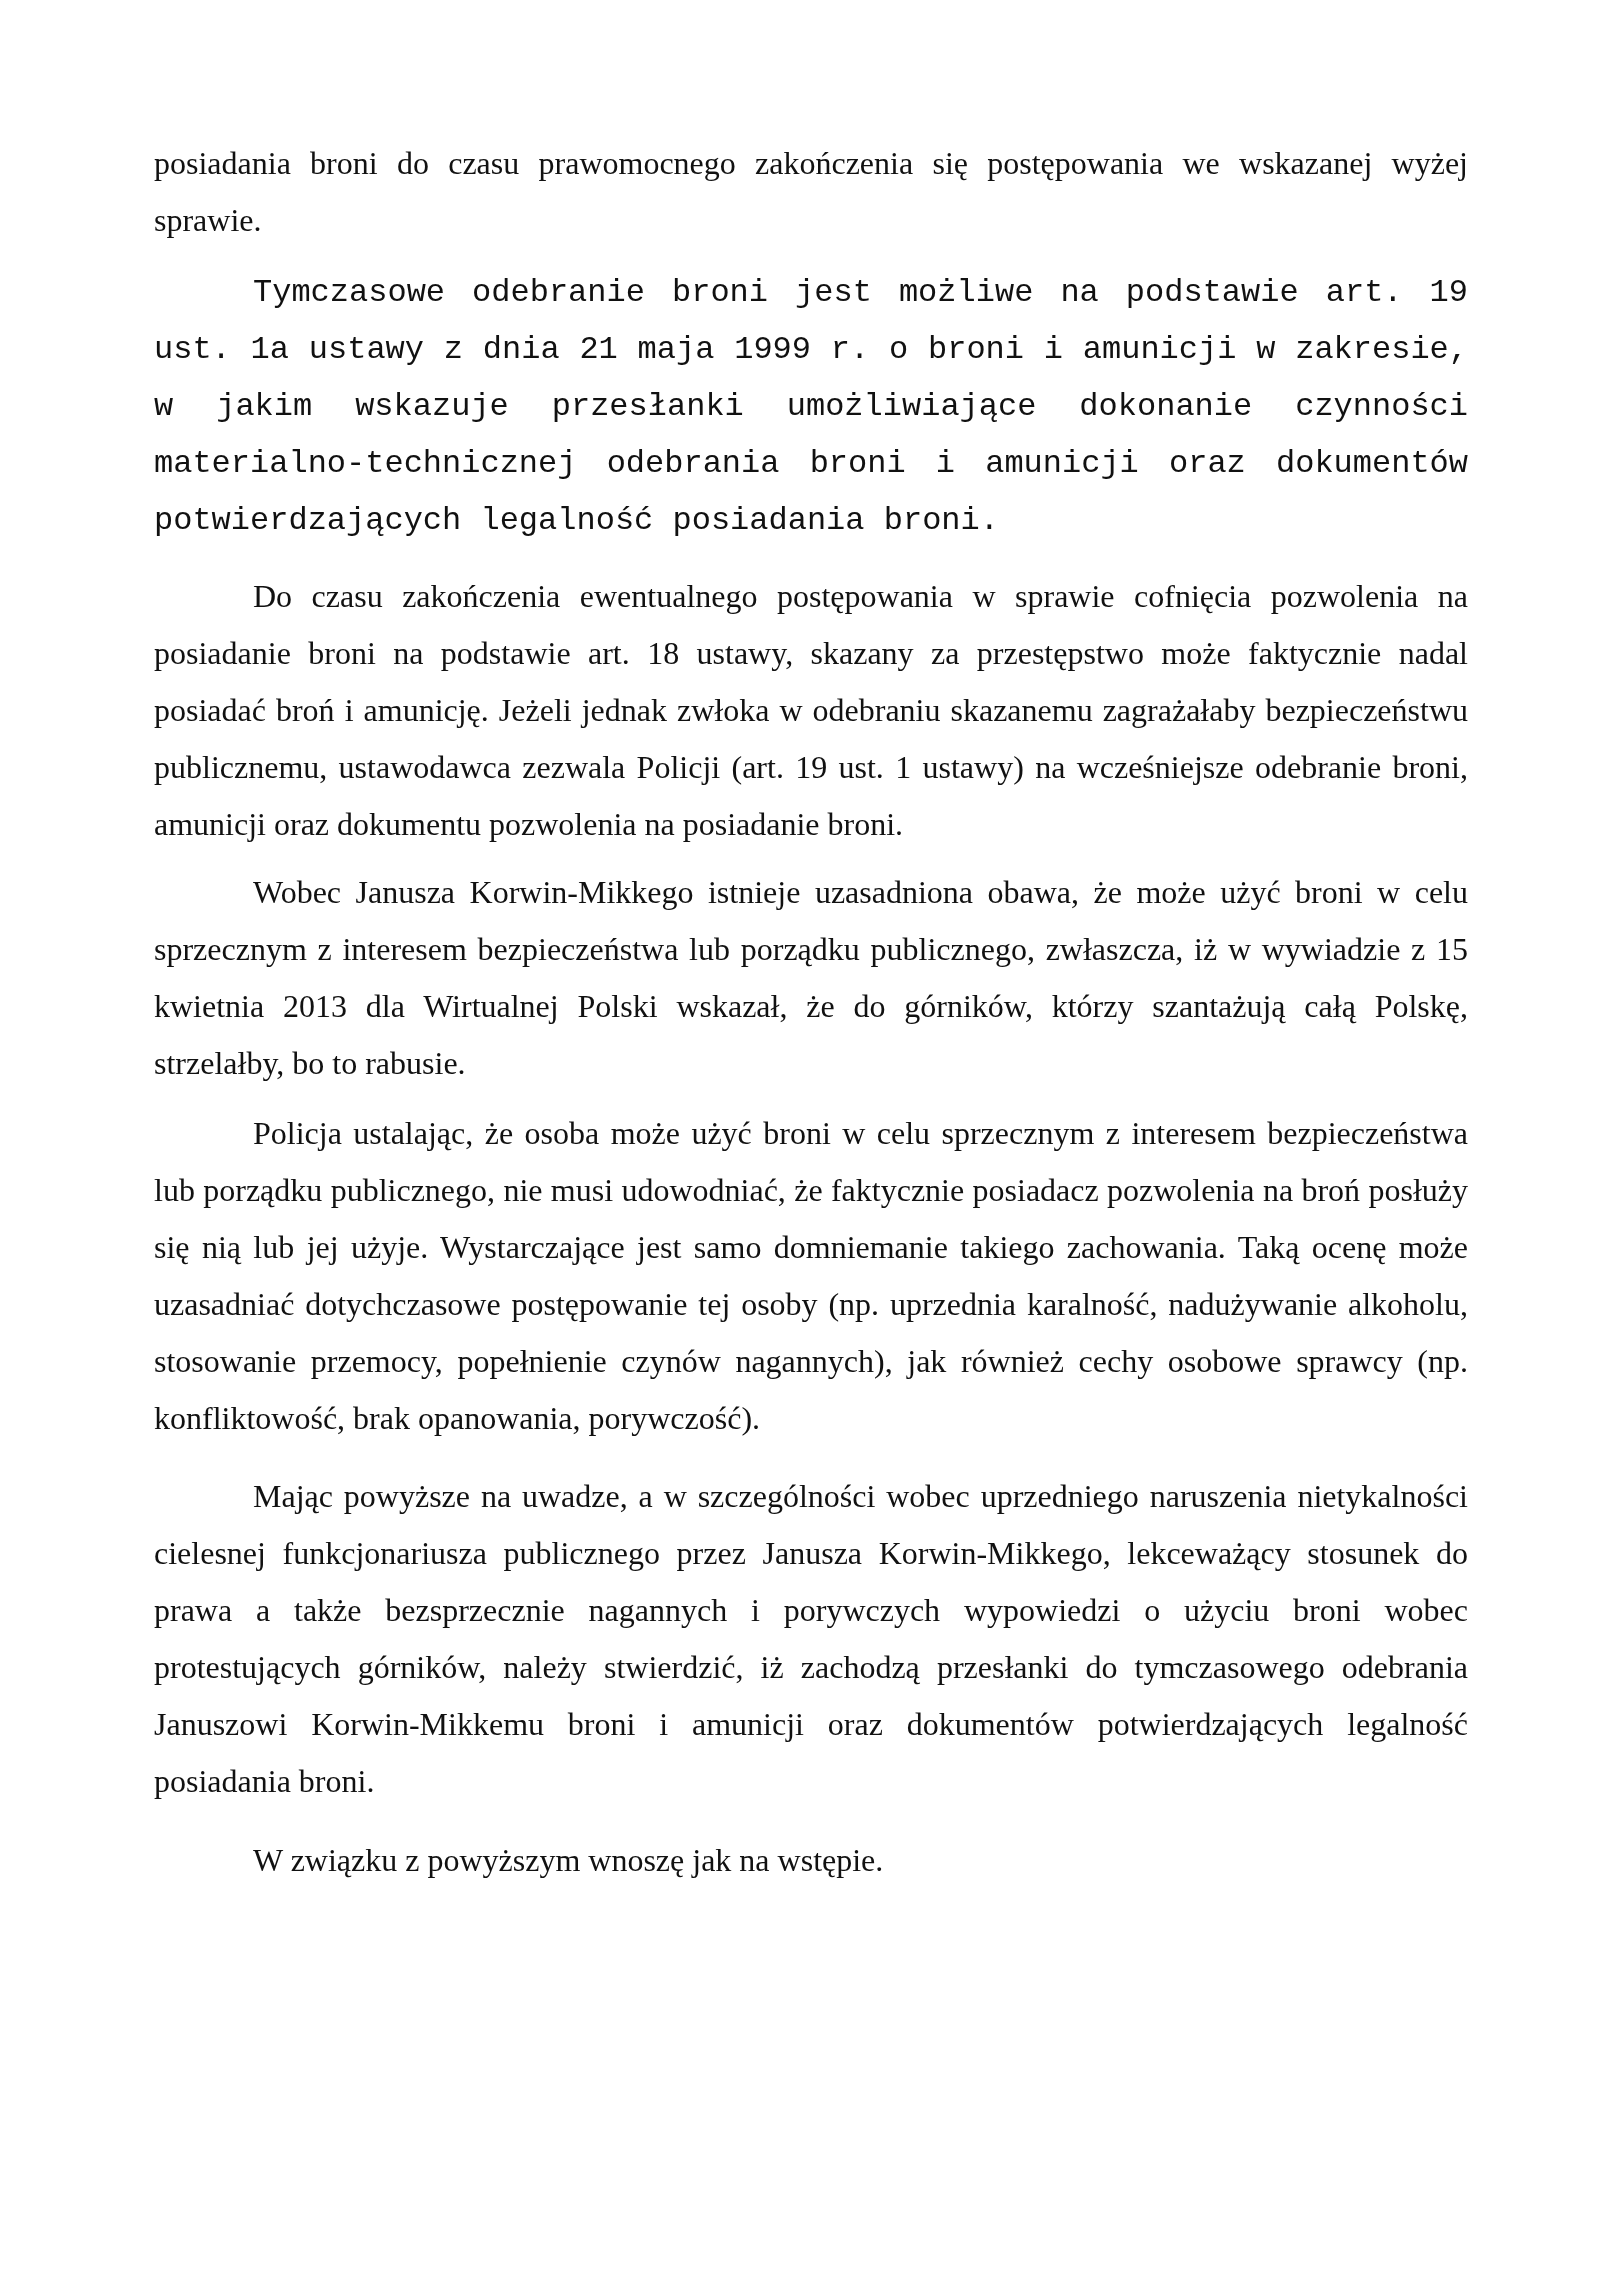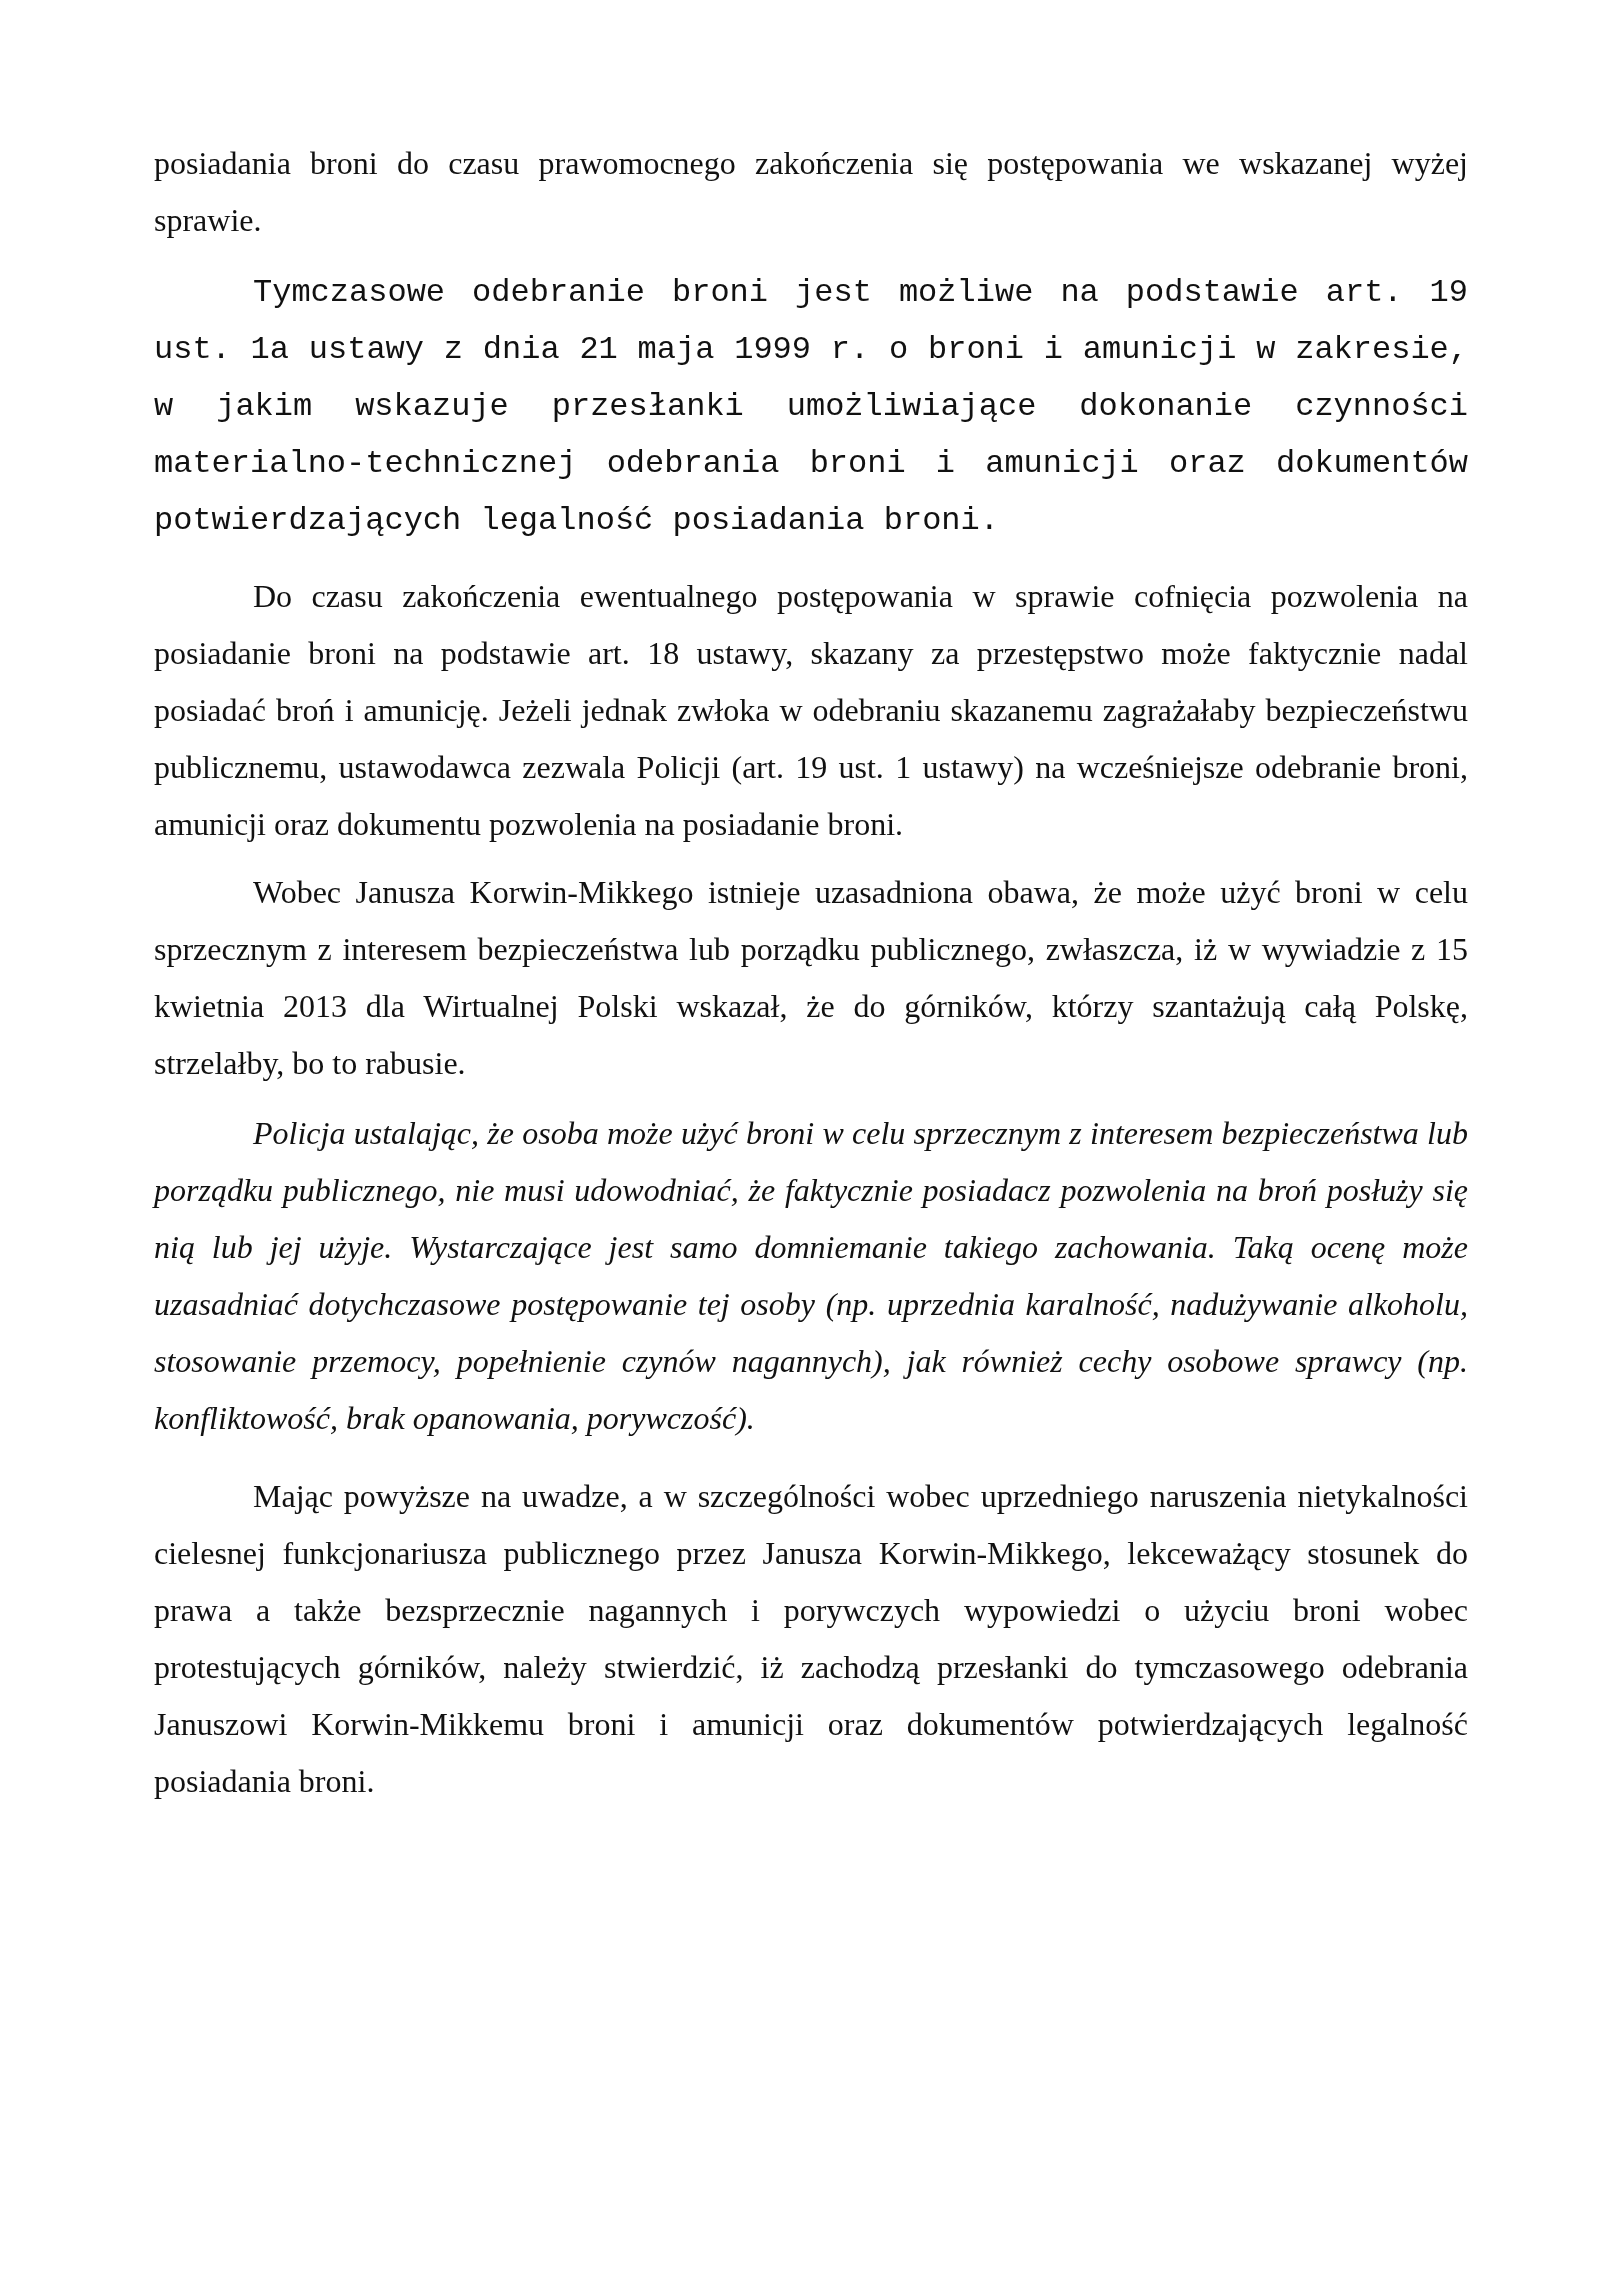"Policja ustalając, że osoba może" #p5 { font-style: italic -> none }
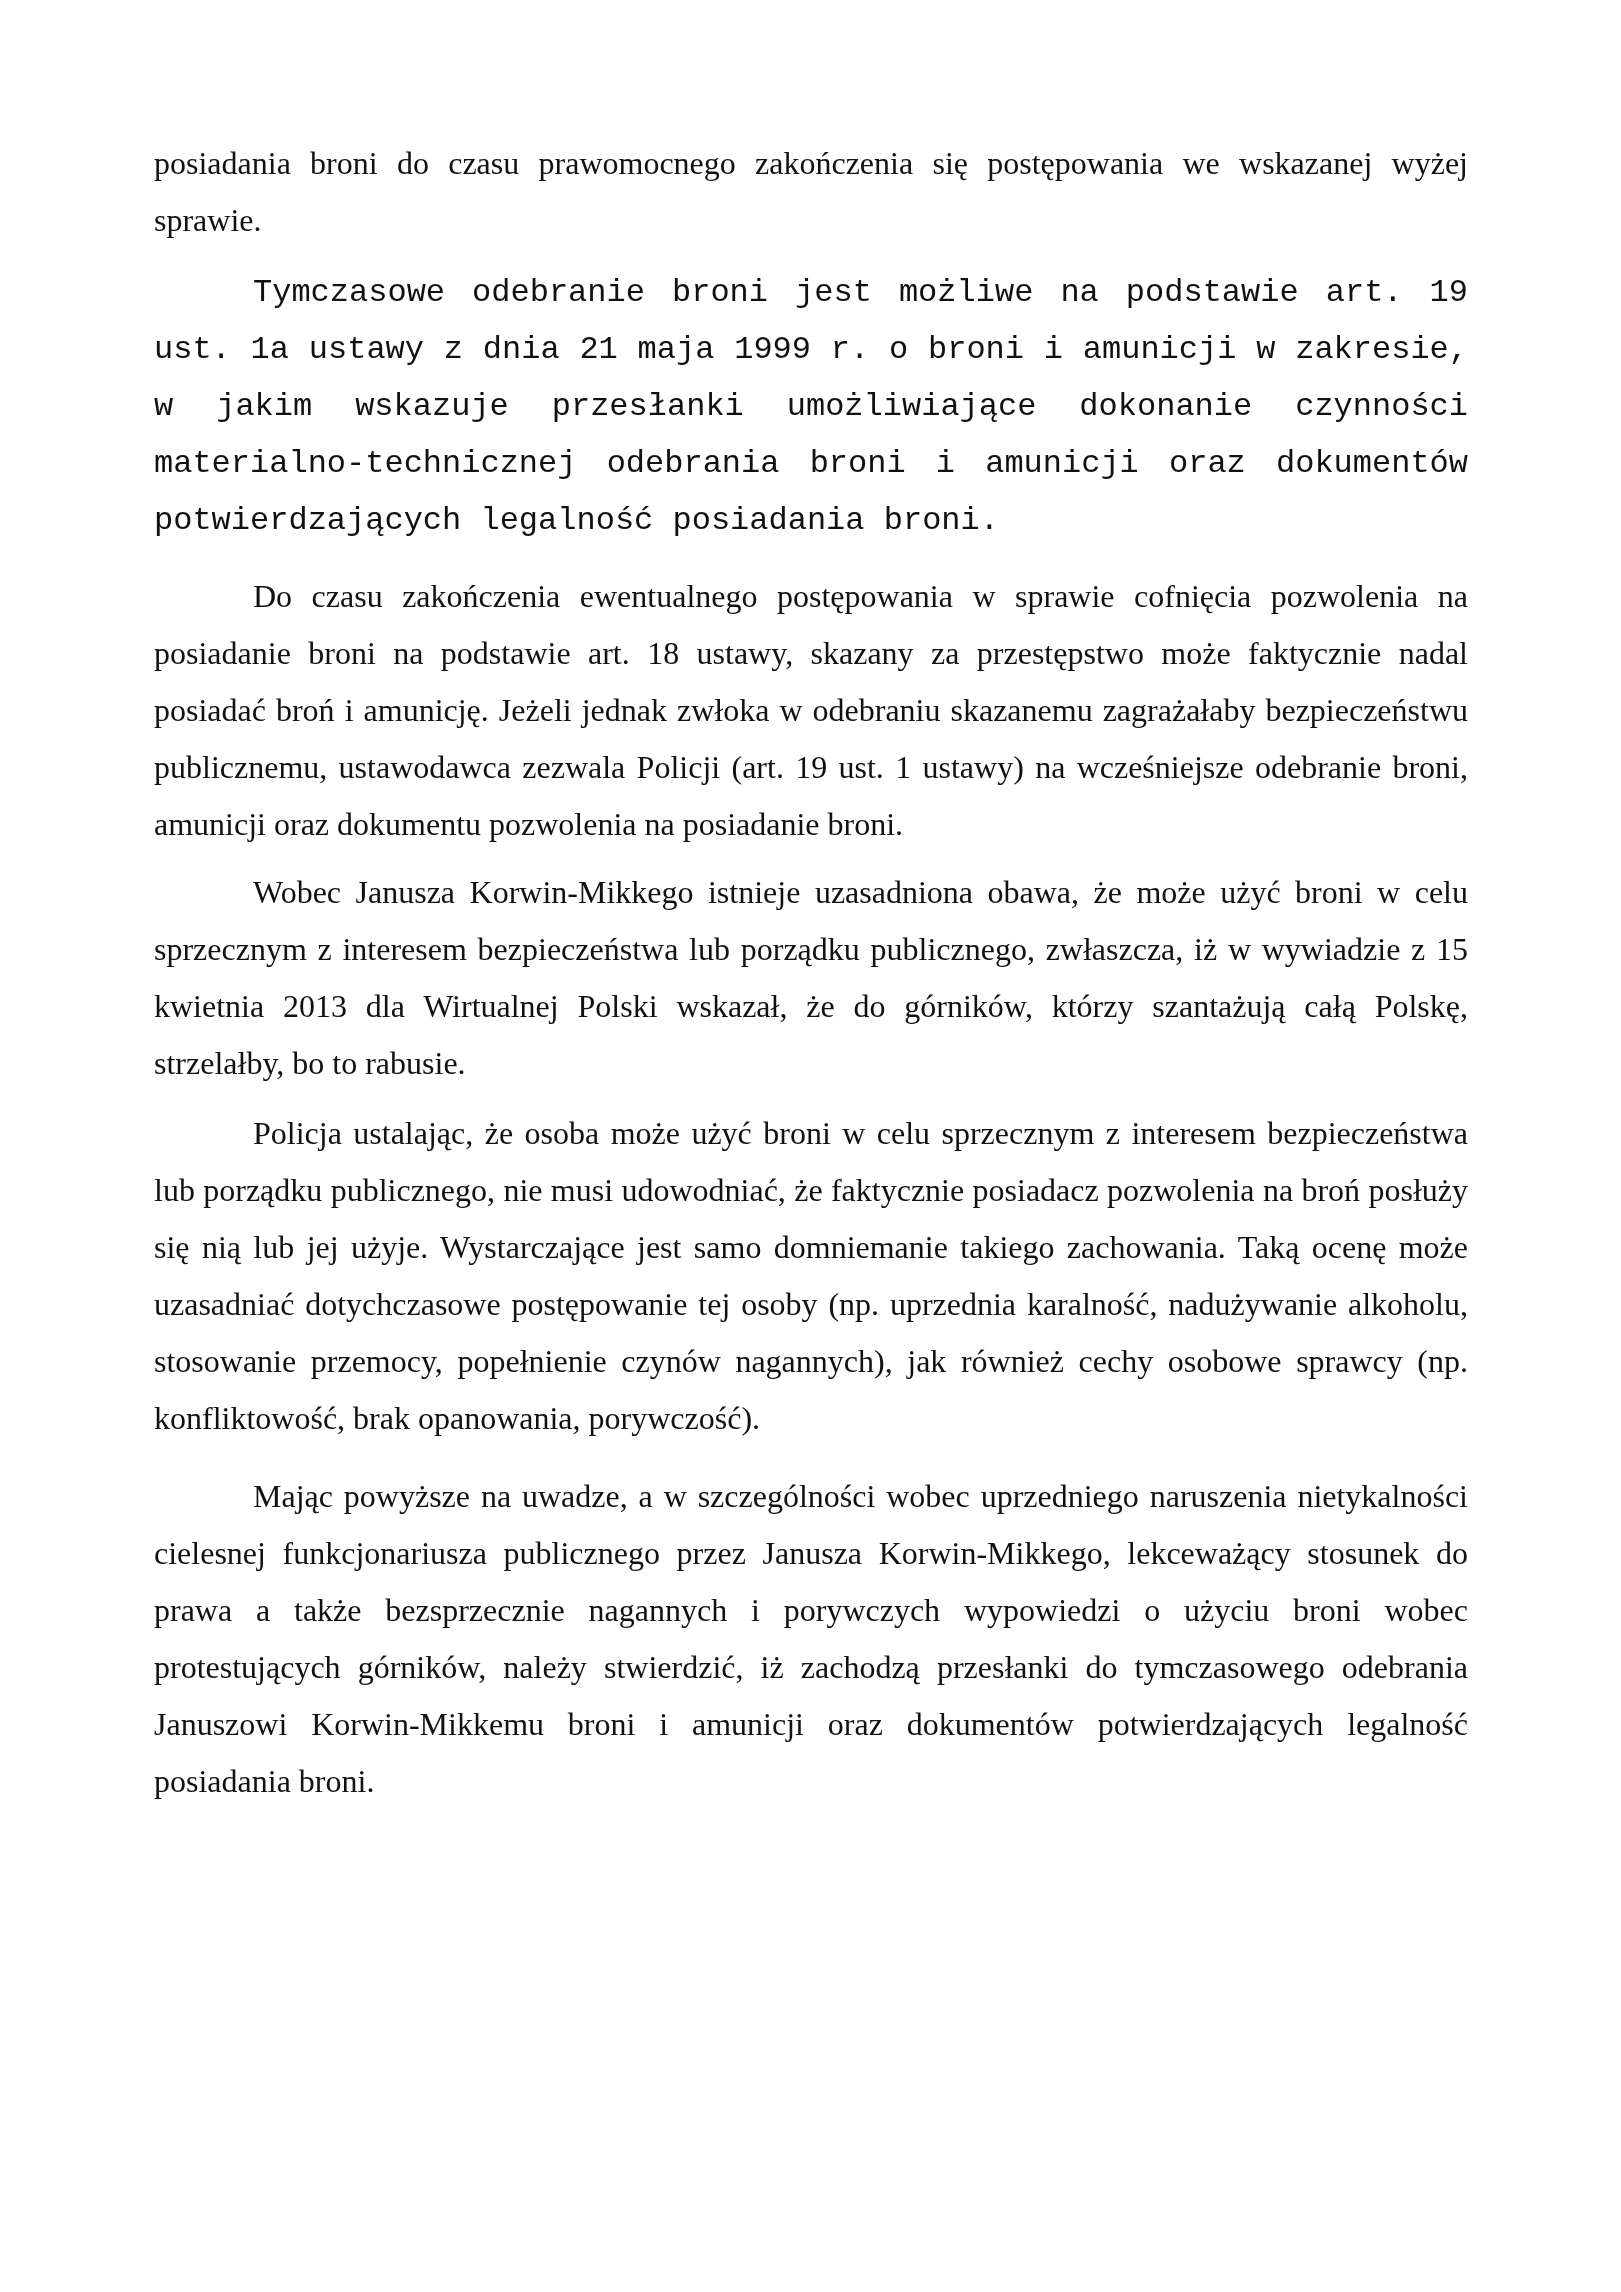"W związku z powyższym wnoszę" p.para { html: none -> <p>W związku z powyższym wnoszę jak na wstępie.</p> }
